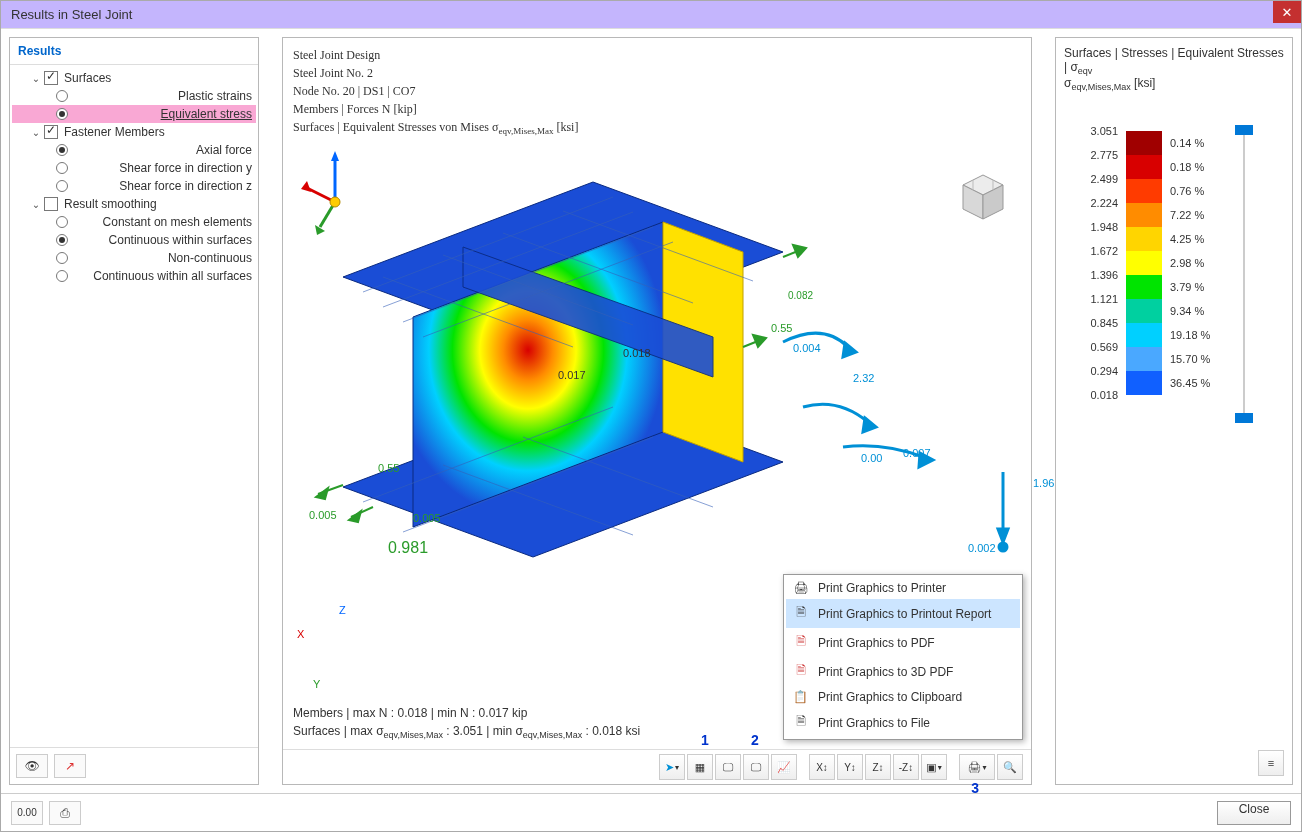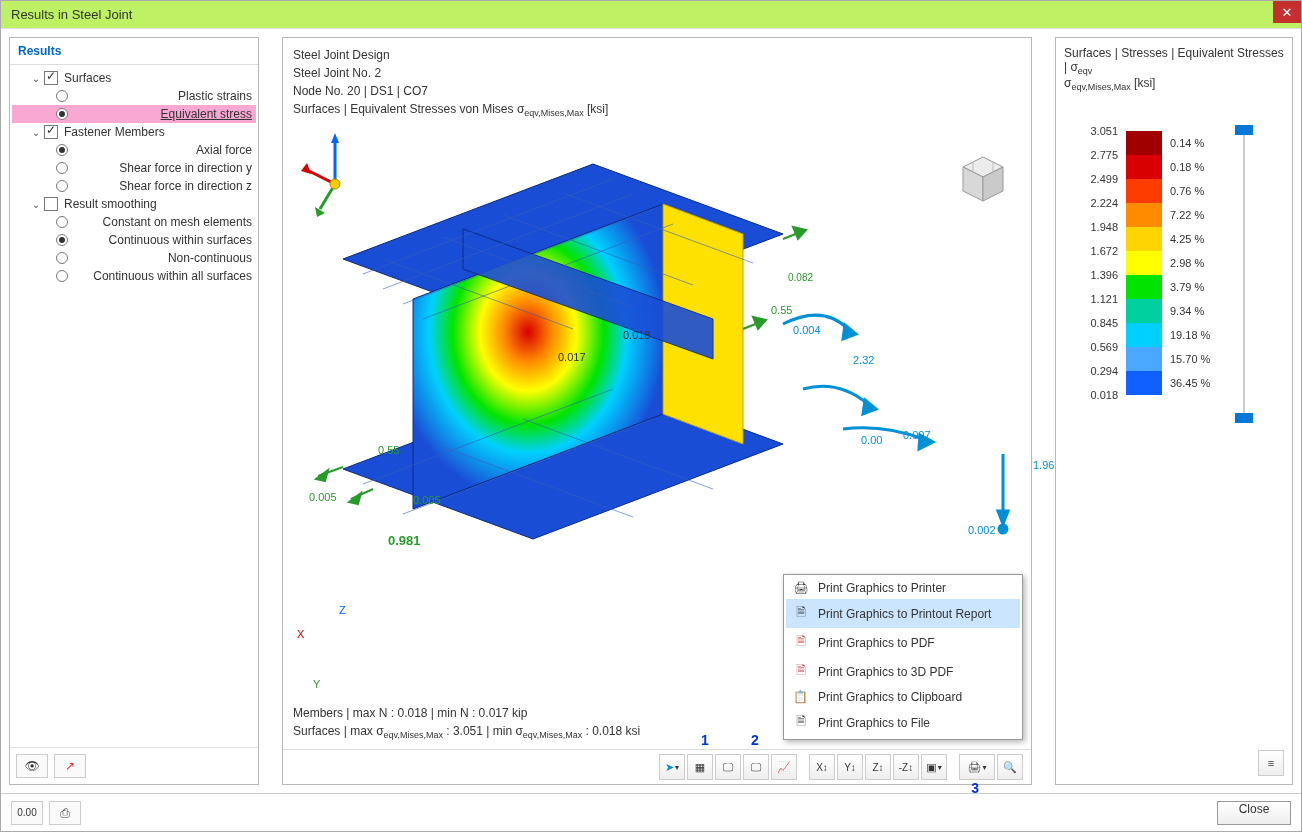"Results in Steel Joint" .titlebar { background: #bef264 -> #c4b5fd }
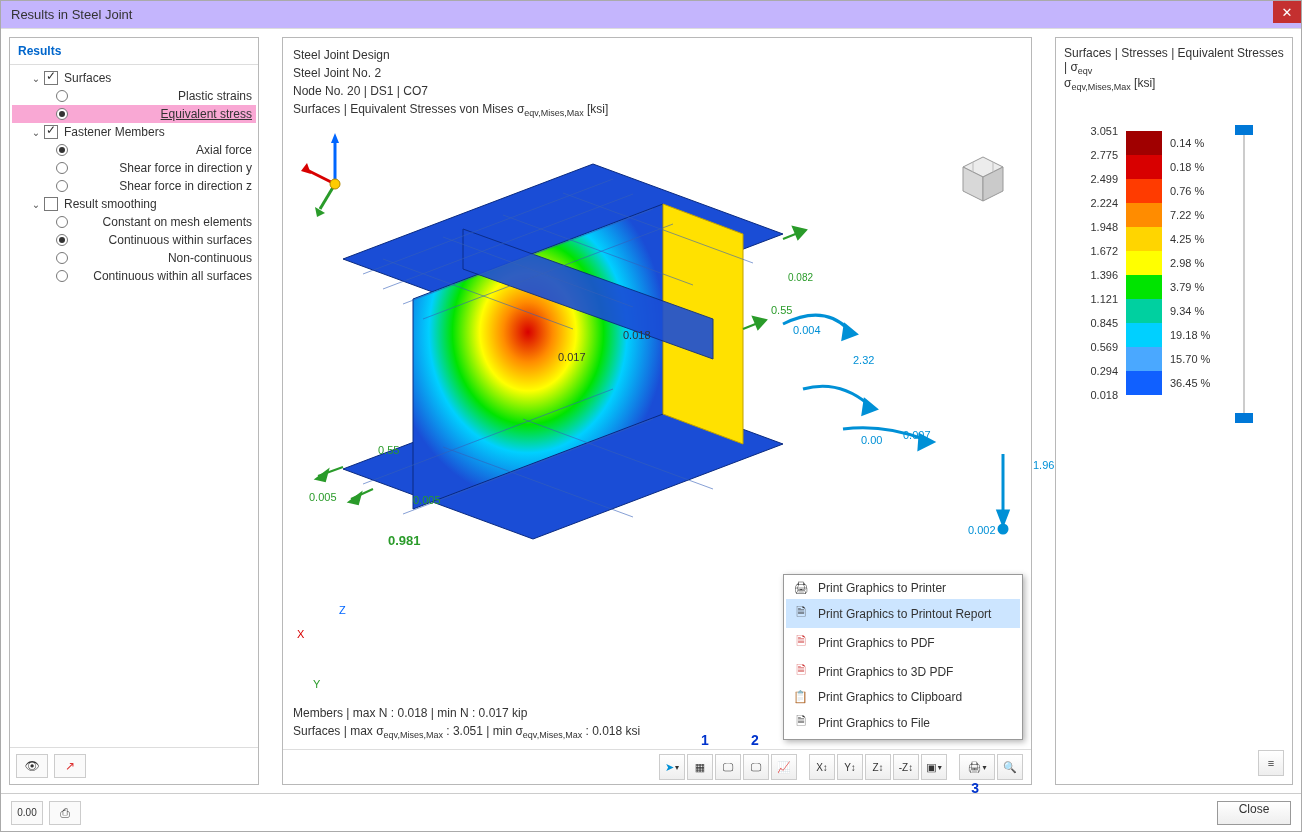"Steel Joint Design" .main-header { font-family: none -> Liberation Serif, serif }
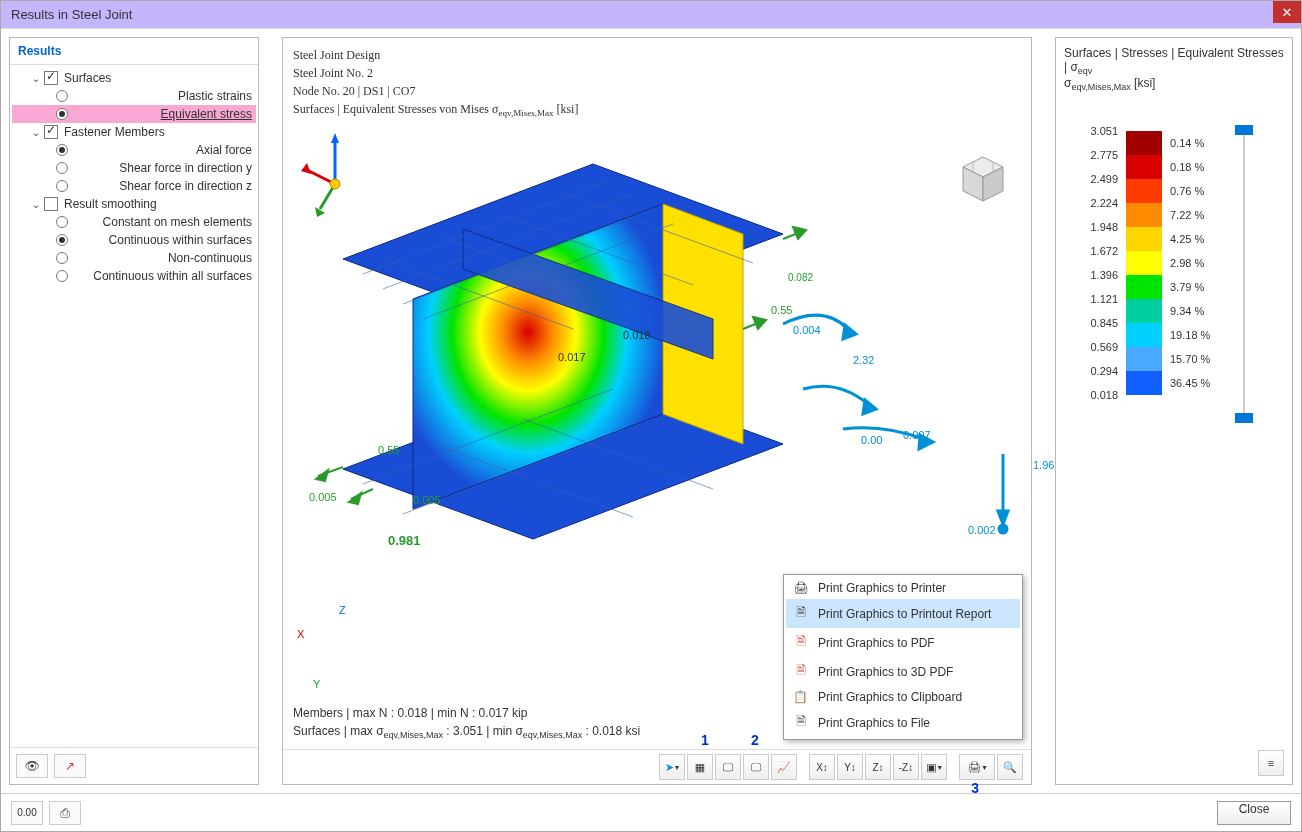"Members | Forces N [kip]" div { html: none -> <div>Members | Forces N [kip]</div> }
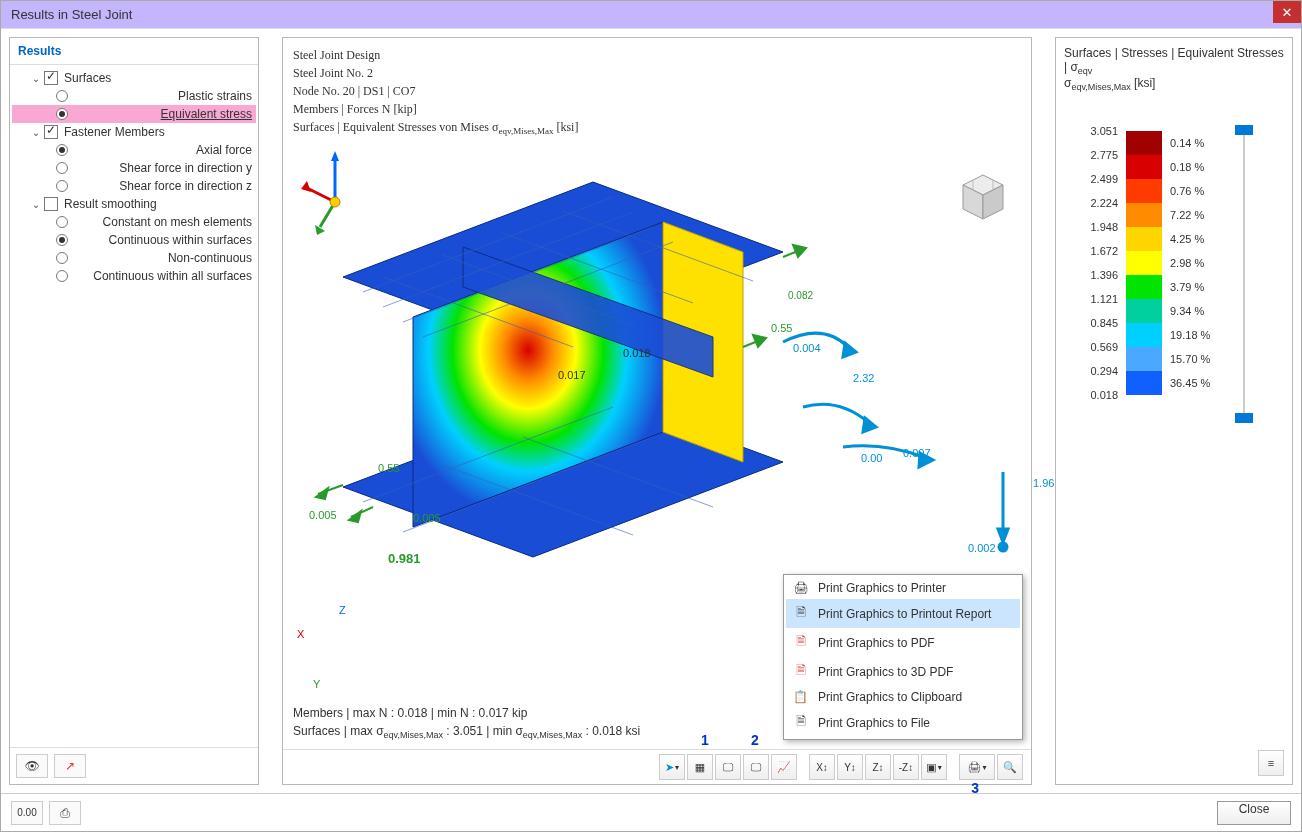"0.981" div { font-size: 13px -> 16px; font-weight: bold -> none; top: 404px -> 392px }
